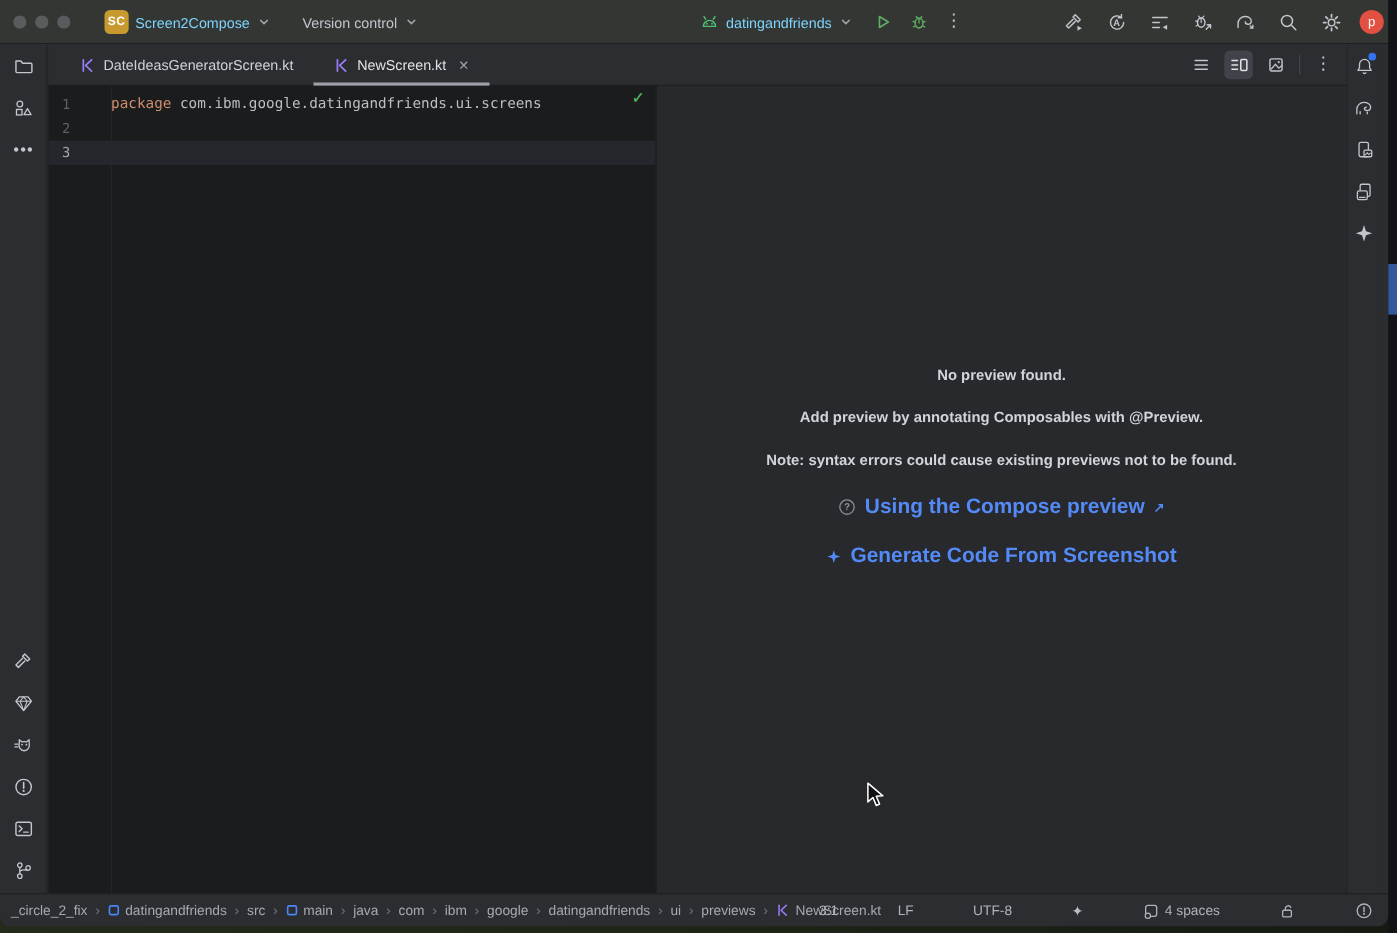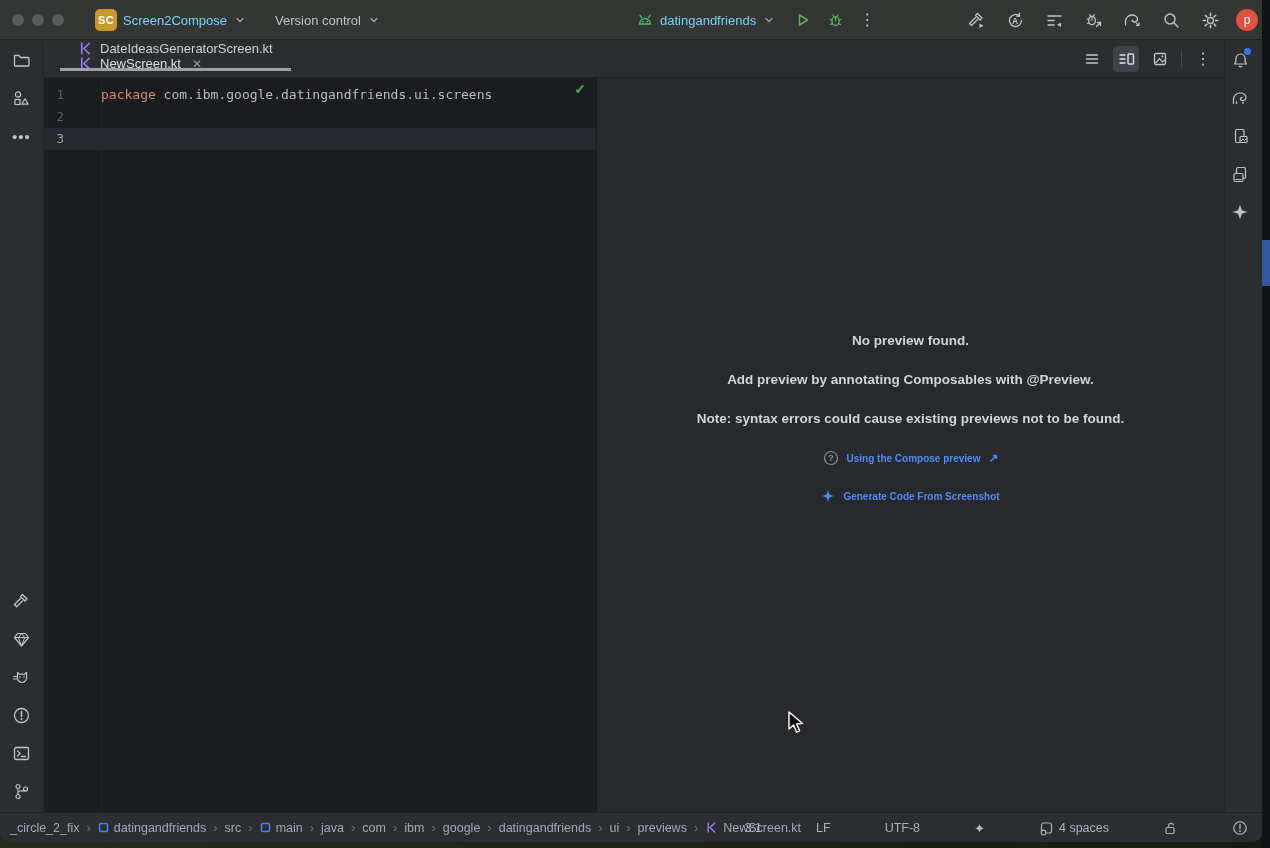"DateIdeasGeneratorScreen.kt" .tabs { flex-direction: column -> none; left: 16px -> 10px }
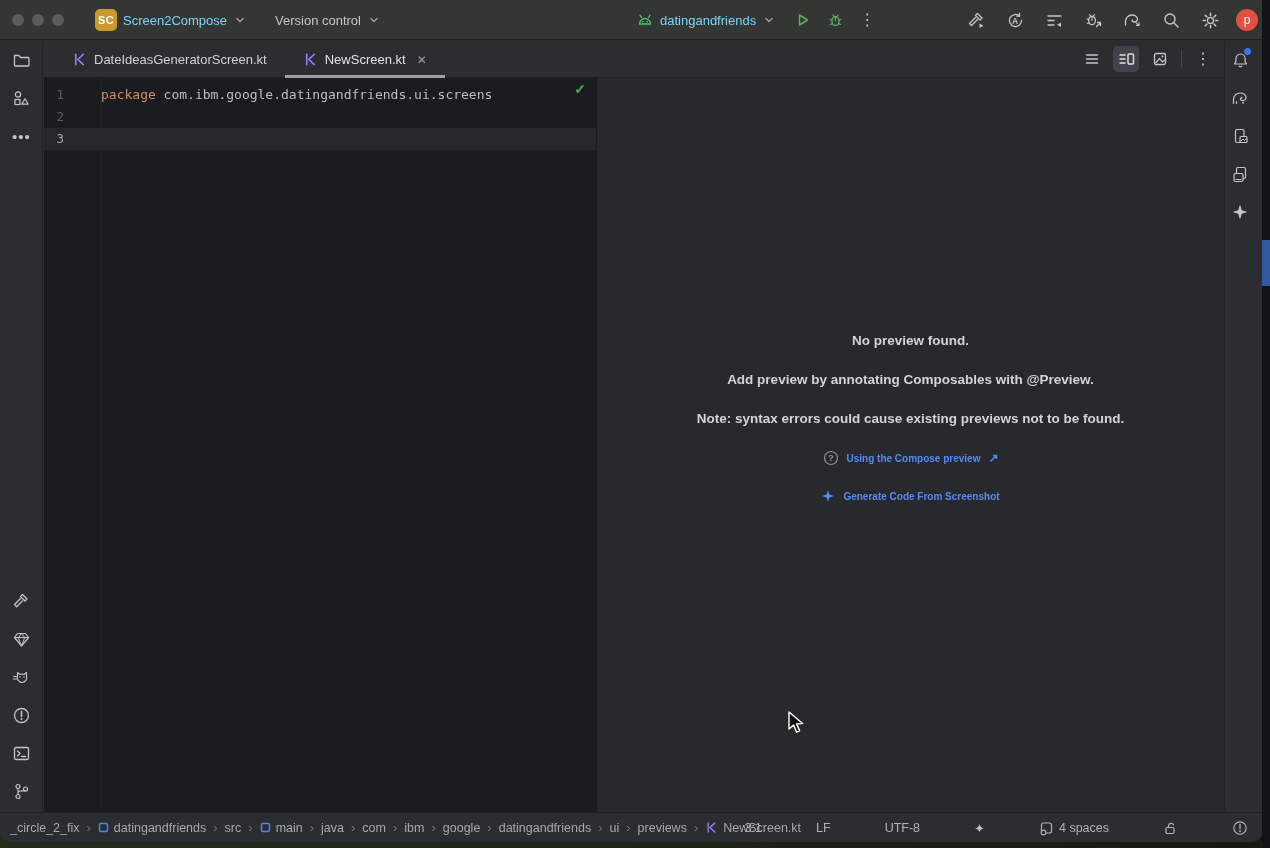"Using the Compose preview" .pv-link { font-size: 10px -> 19px }
